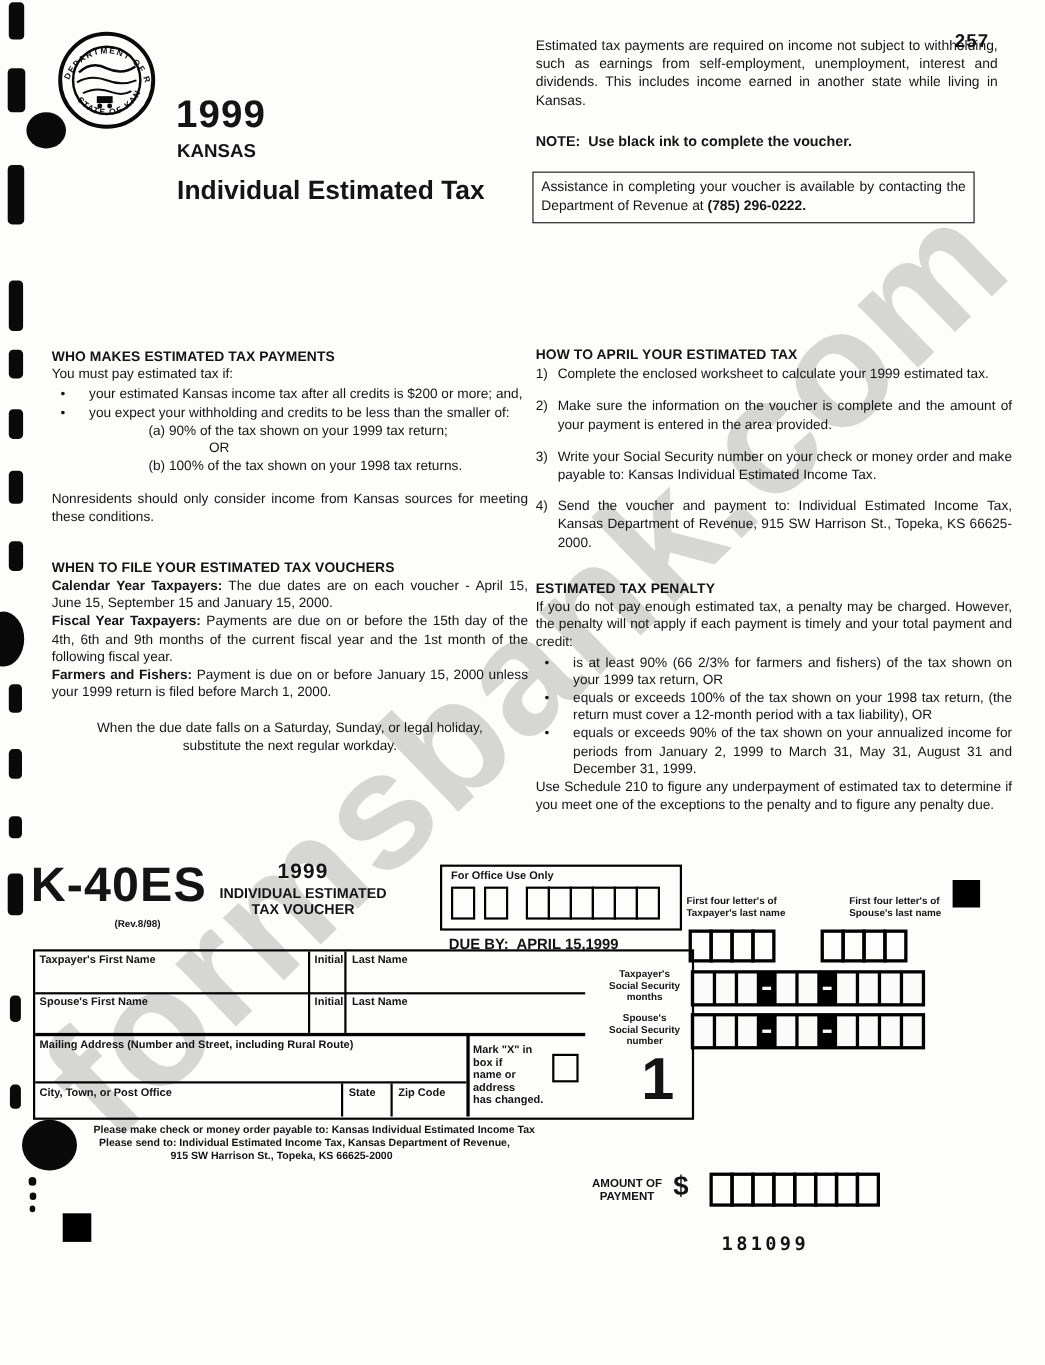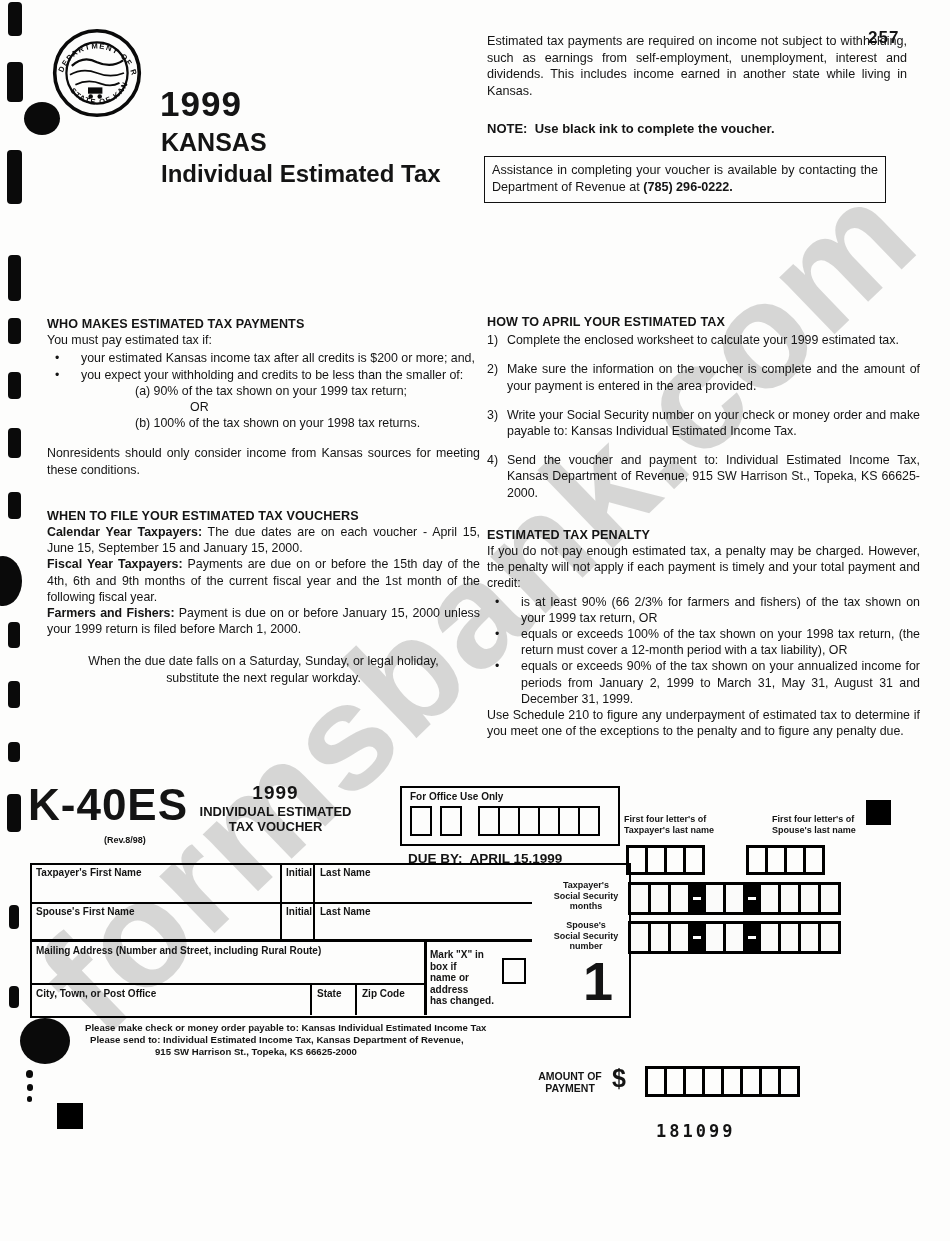"KANSAS" #hdr-state { font-size: 25px -> 17px }
